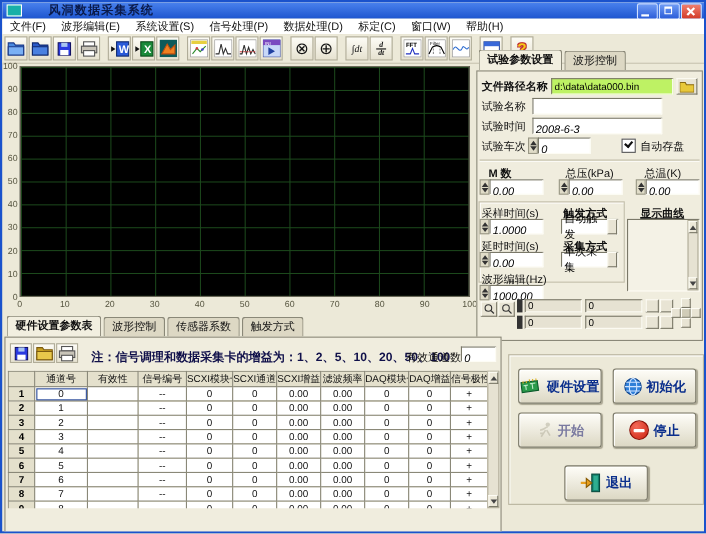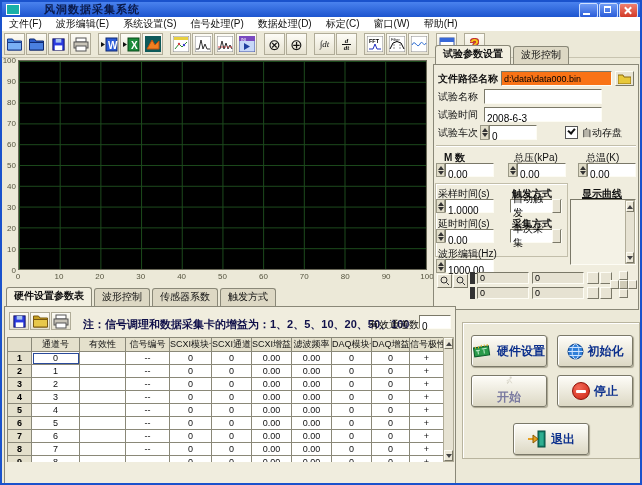"d:\data\data000.bin" div.sunken { background: #f97316 -> #bef264 }
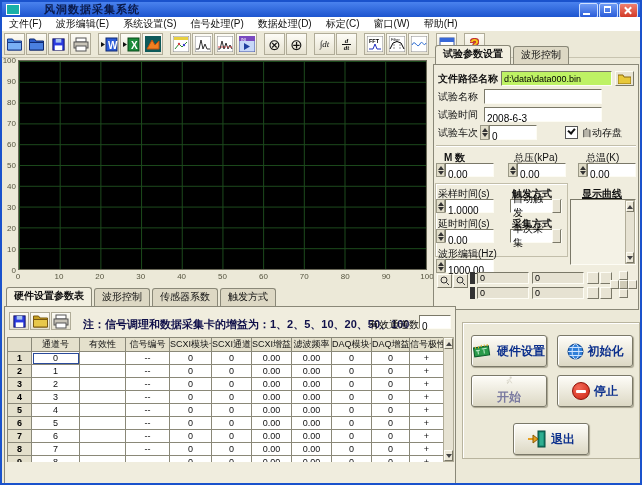"2008-6-3" input.val { font-style: none -> italic }
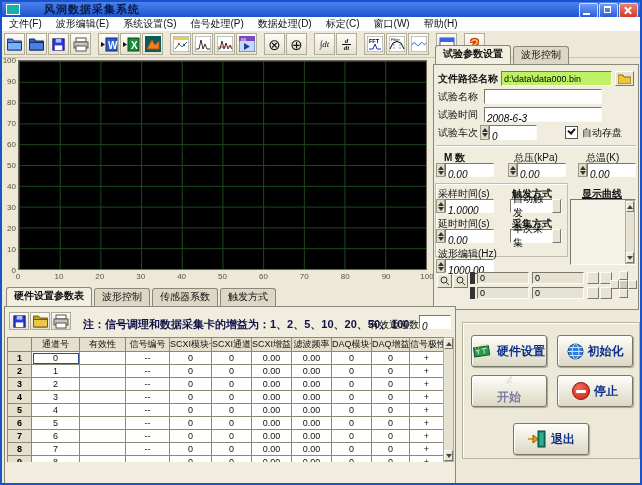"开始" div.abtn { flex-direction: column -> none }
